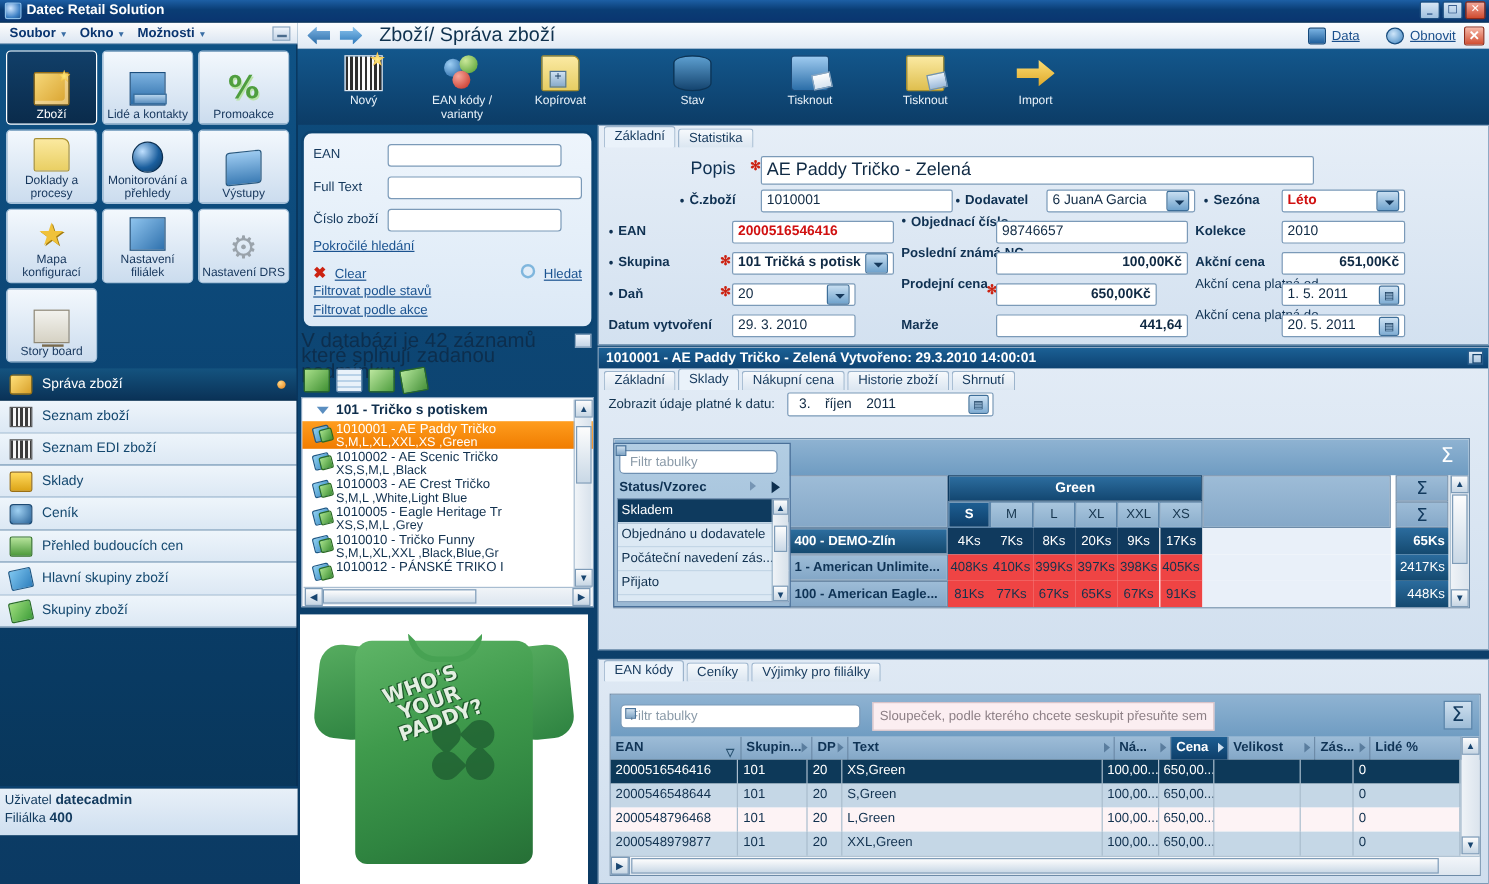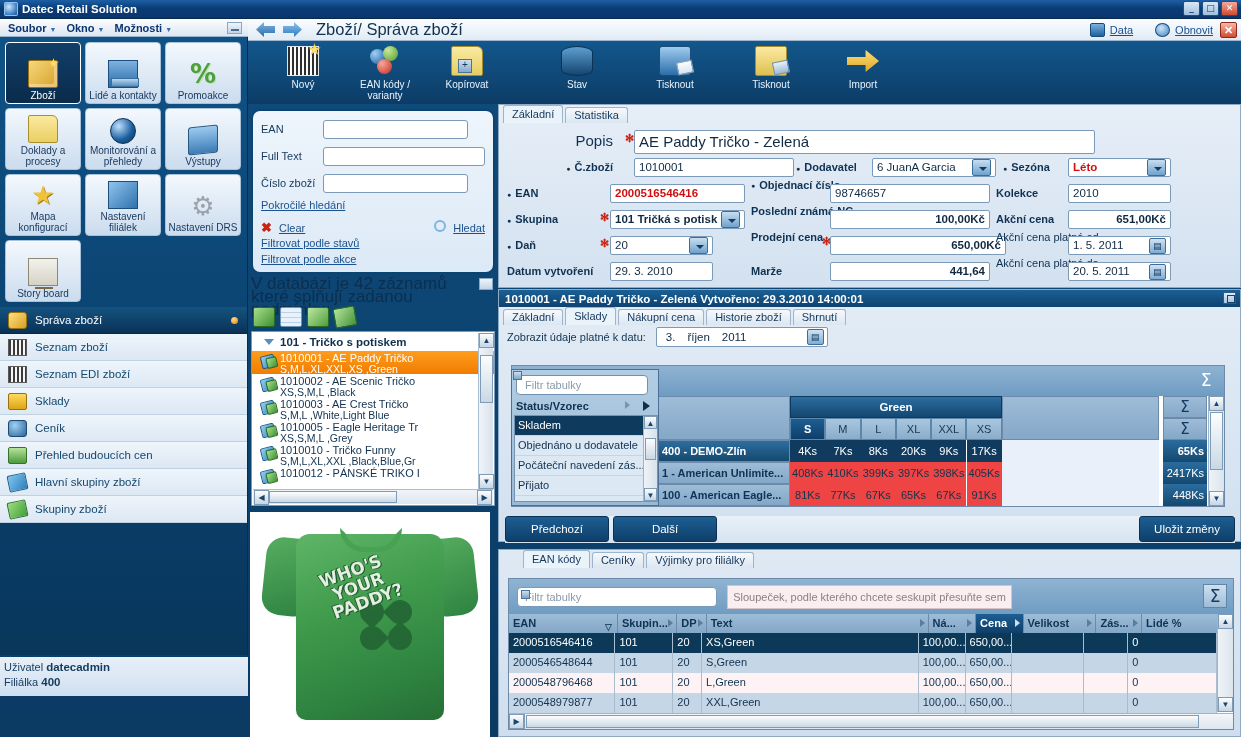"650,00Kč" div.fg { width: 176px -> 134px }
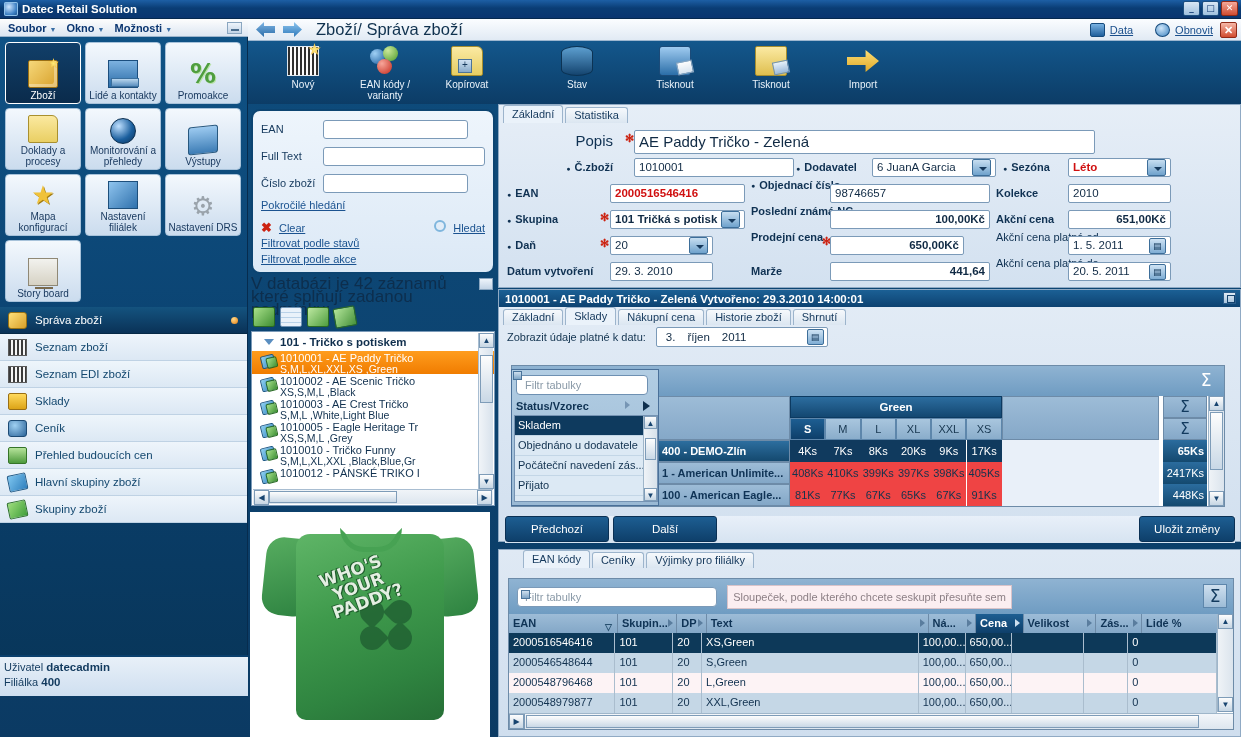"Předchozí" div.actionbar { html: <div> <div>Předchozí</div> <div>Další</div> <div>Uložit změny</div> </div> -> none }
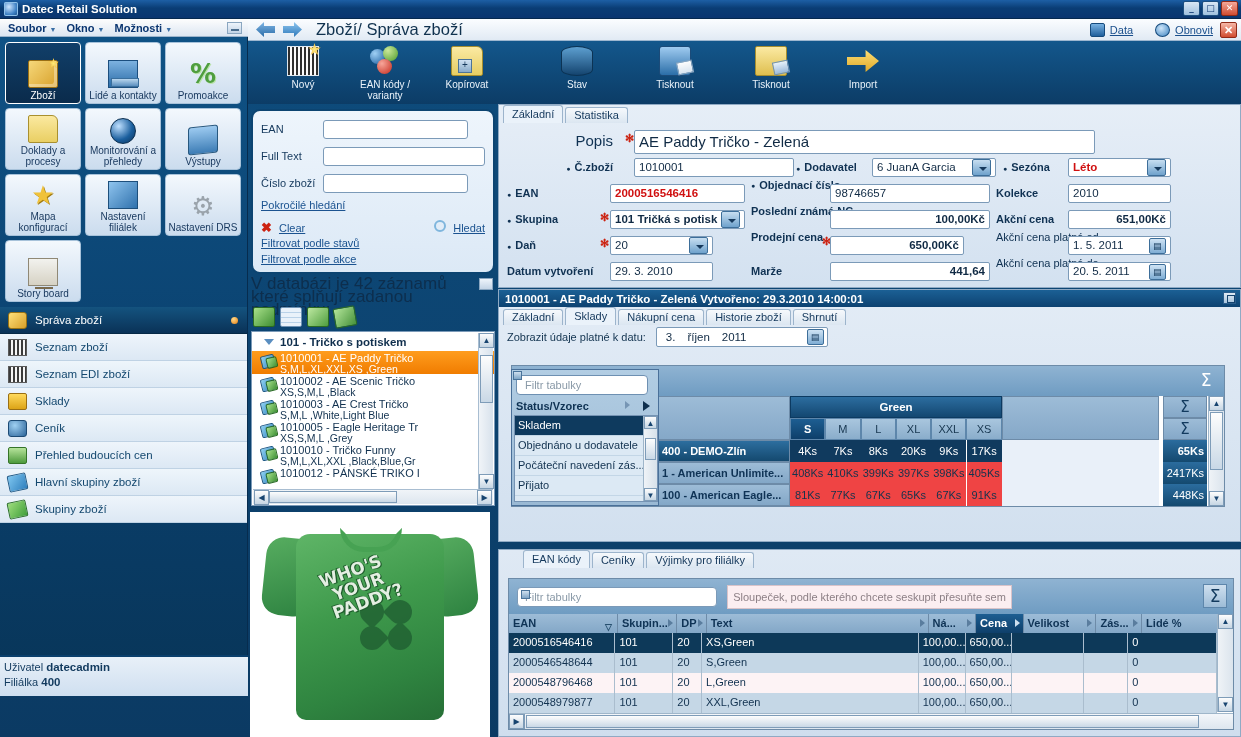"EAN kódy" div.tabstrip { padding-left: 24px -> 4px }
